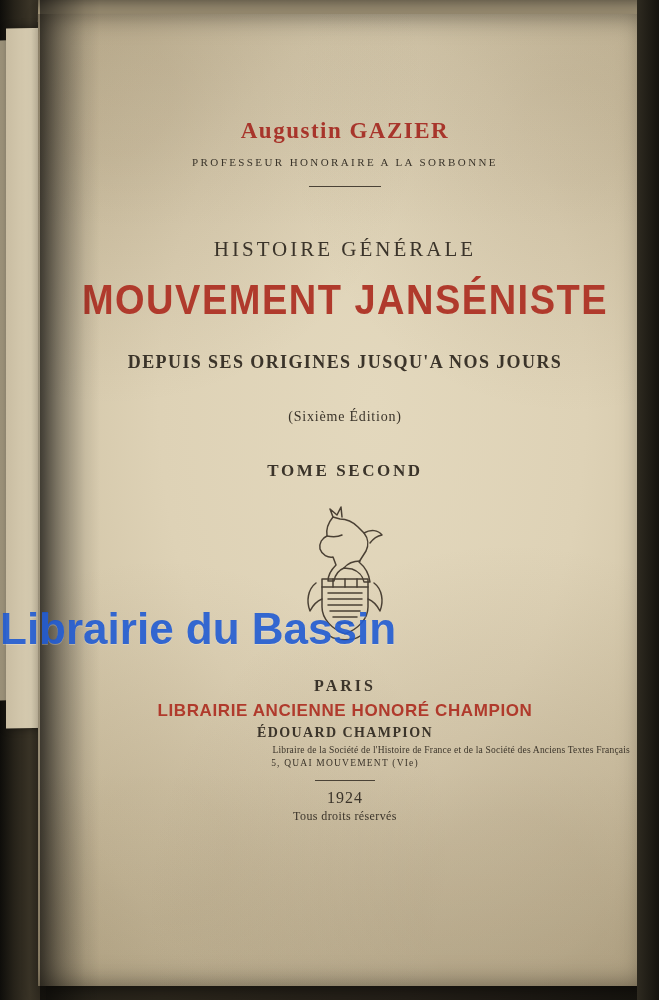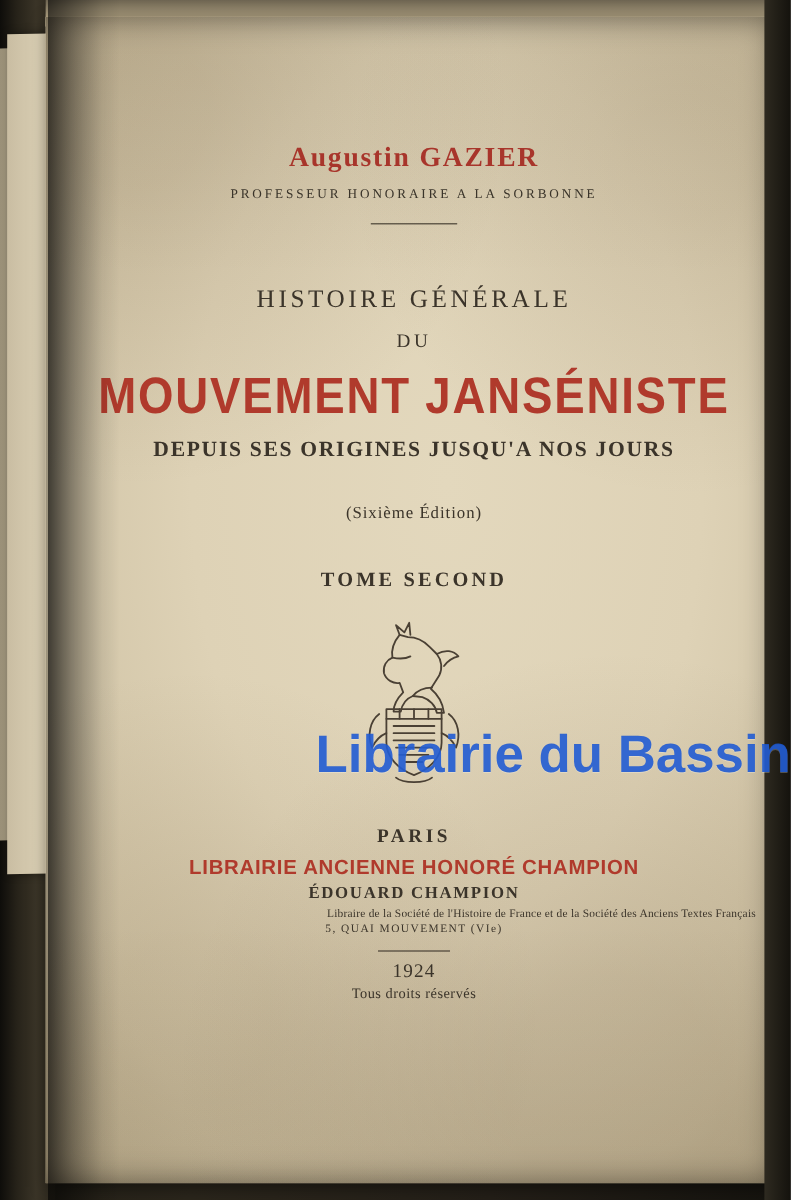"DU" div.title-du { html: <div>DU</div> -> none }
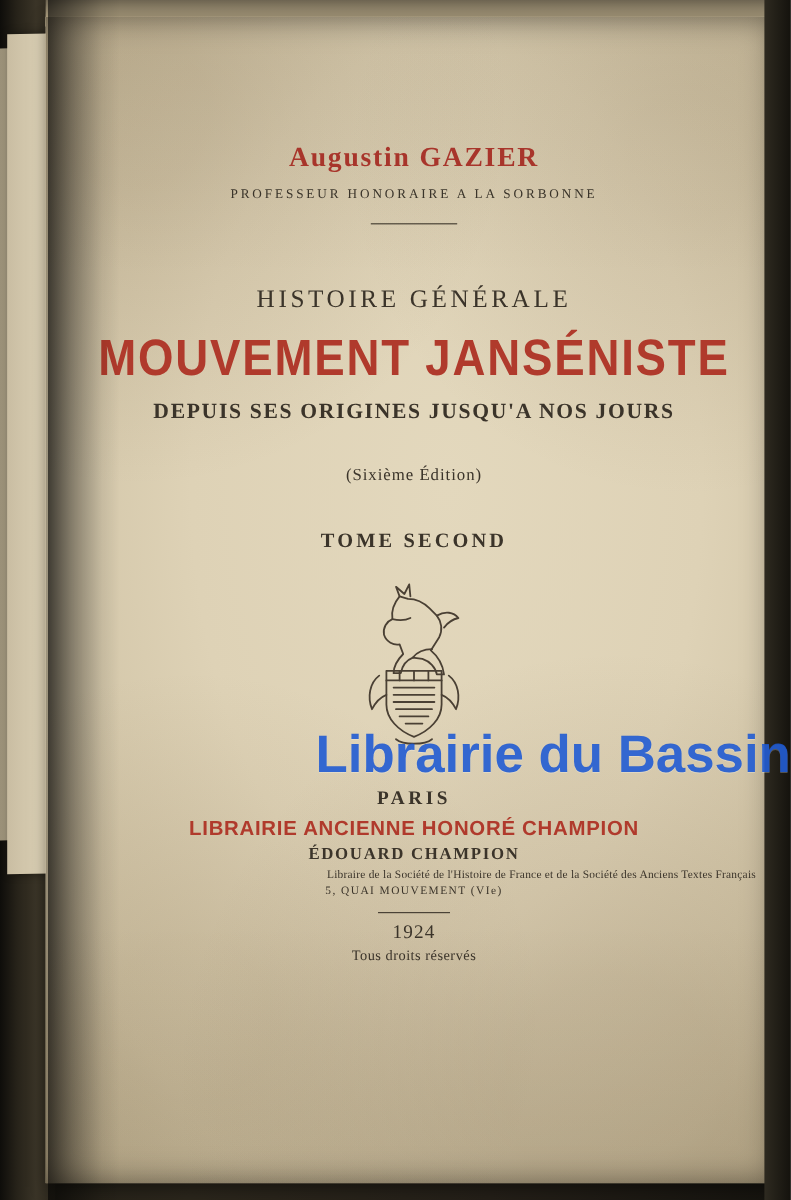"DEPUIS SES ORIGINES JUSQU'A NOS" .title-3 { margin-top: 11px -> 31px }
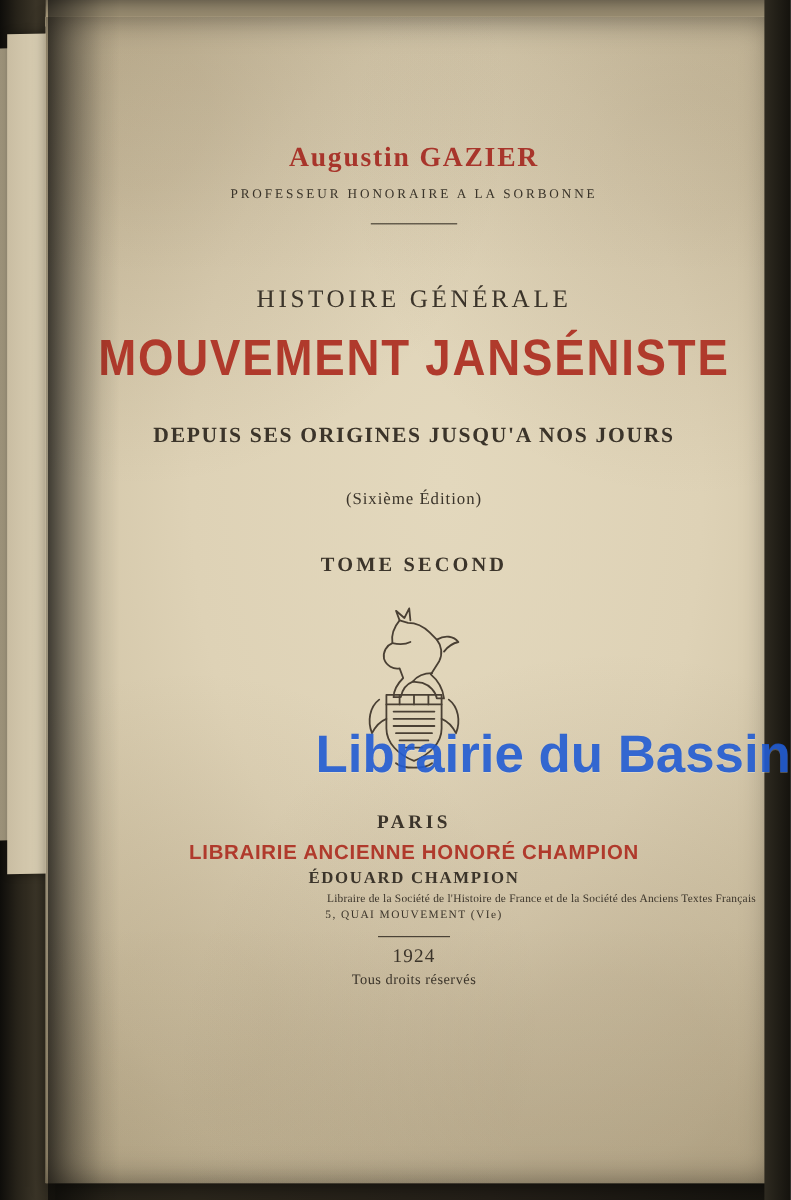"Librairie du Bassin" .watermark { text-align: right -> left }
